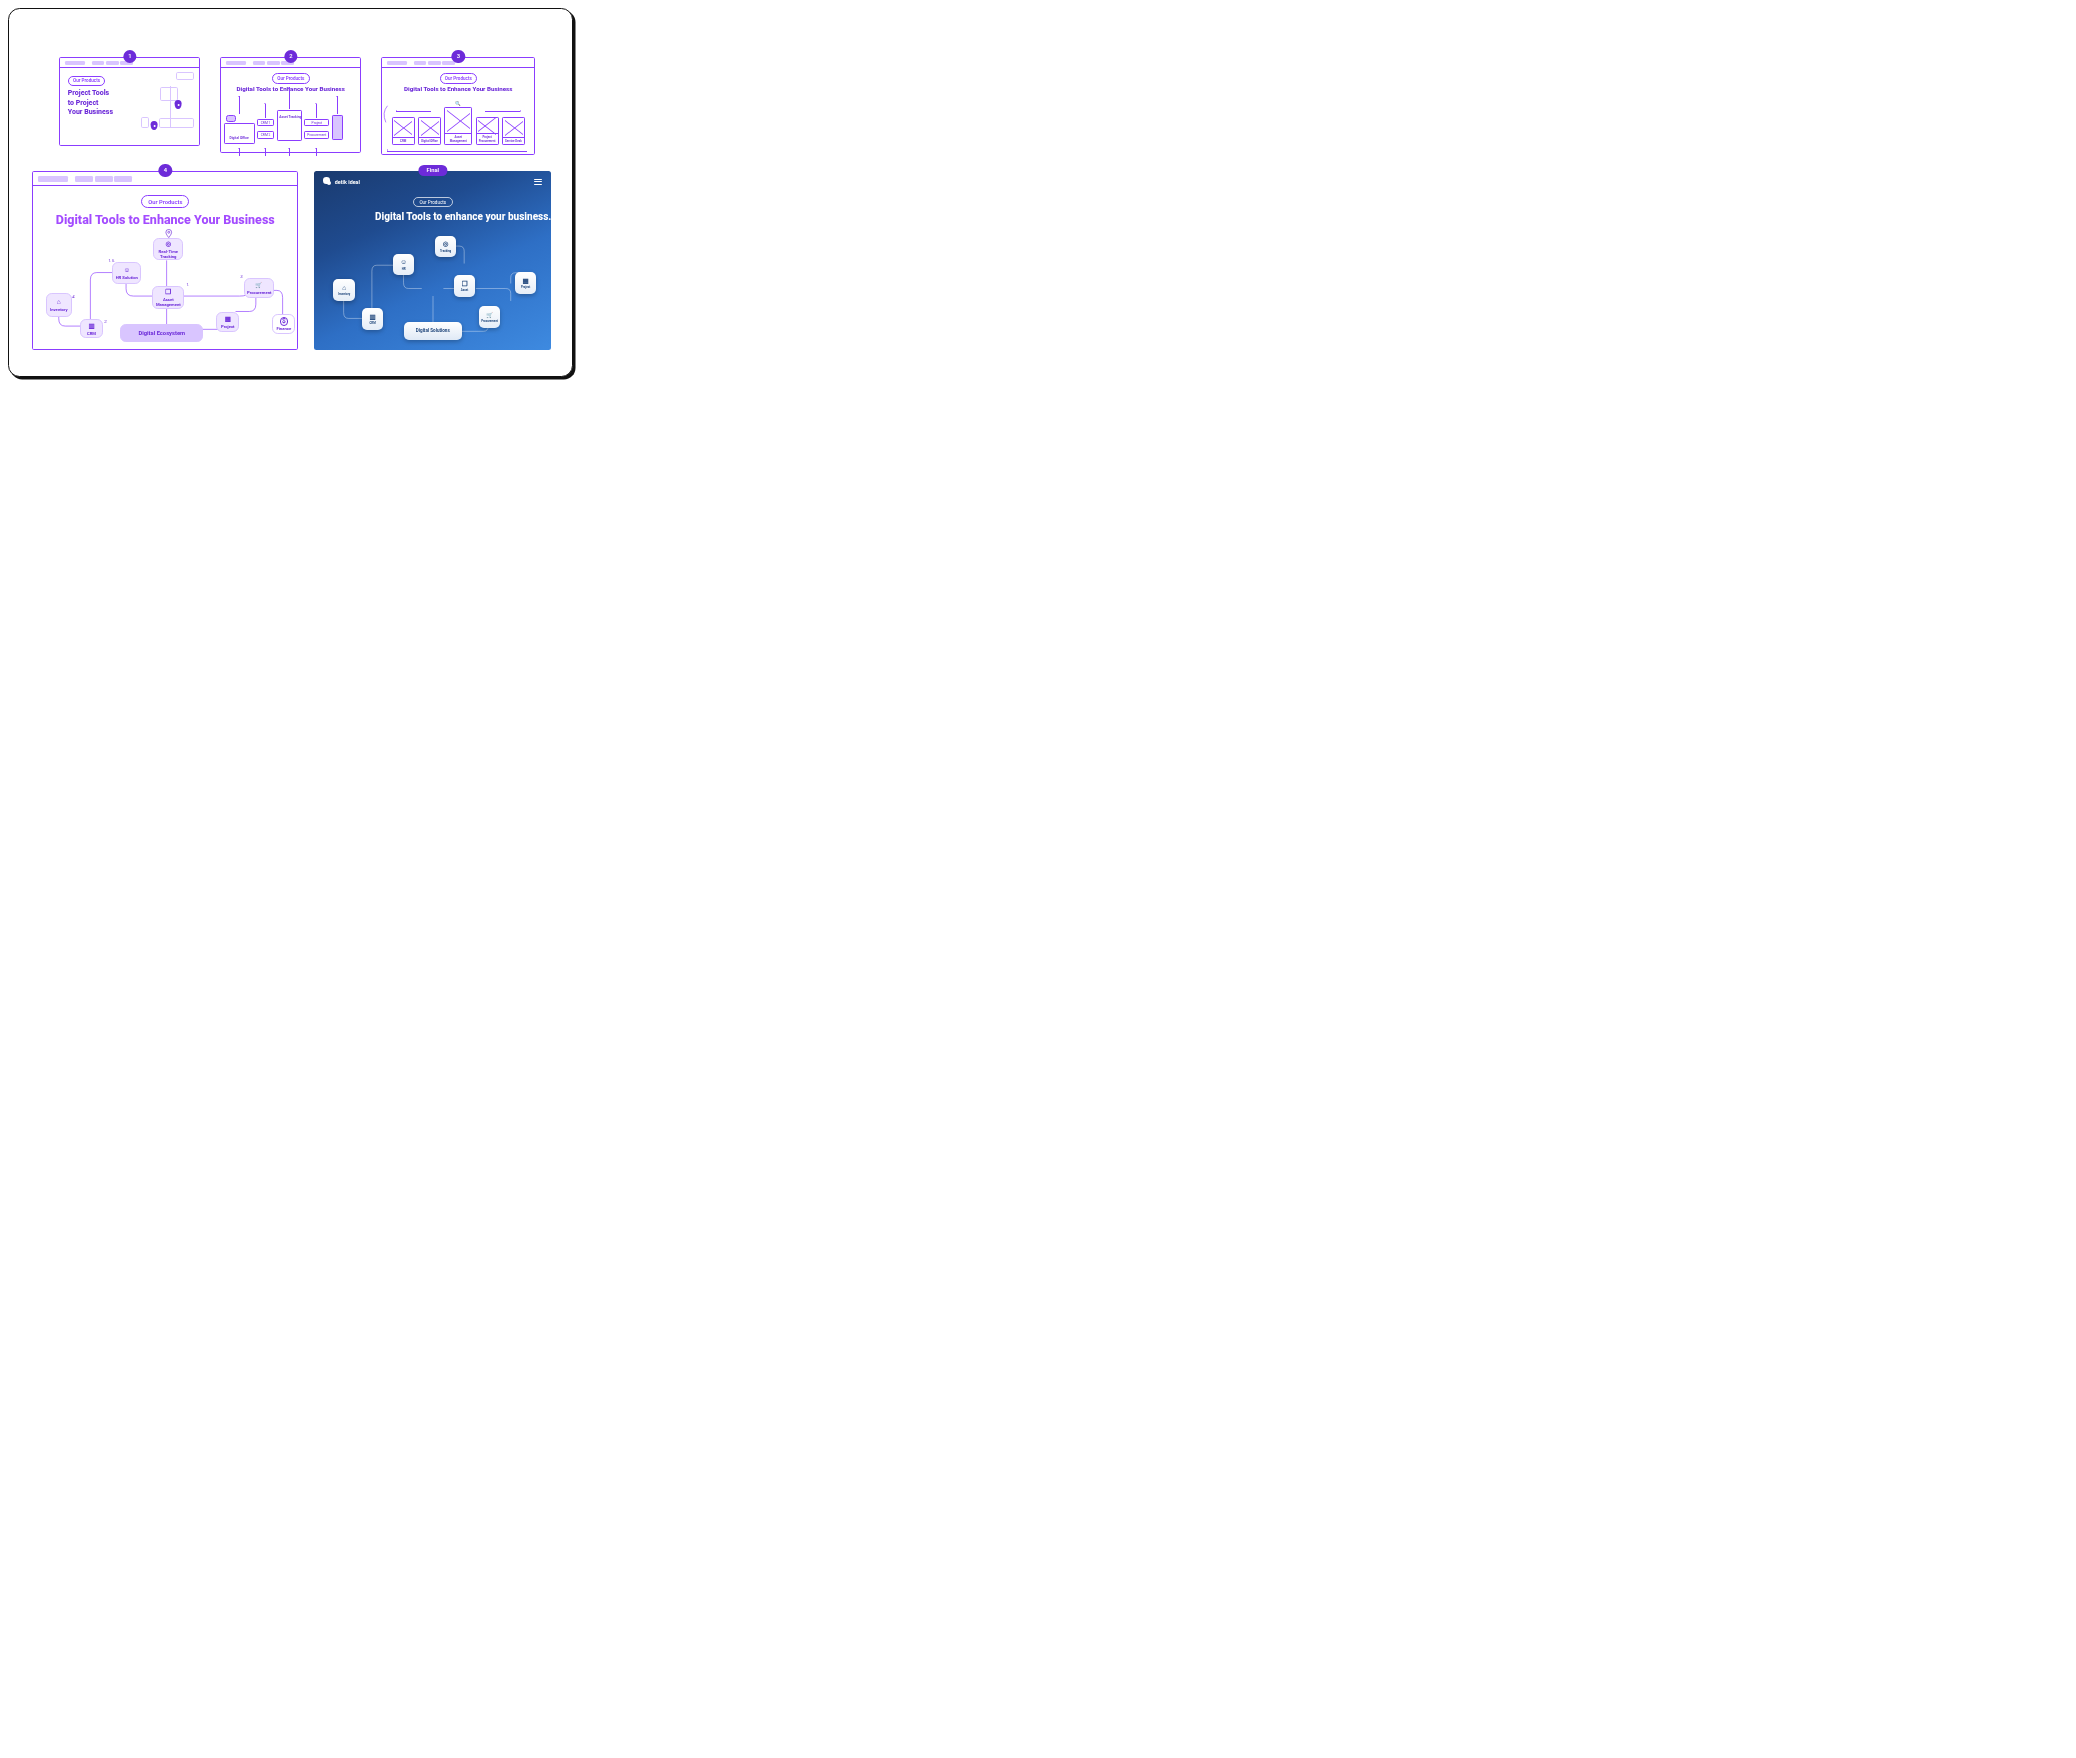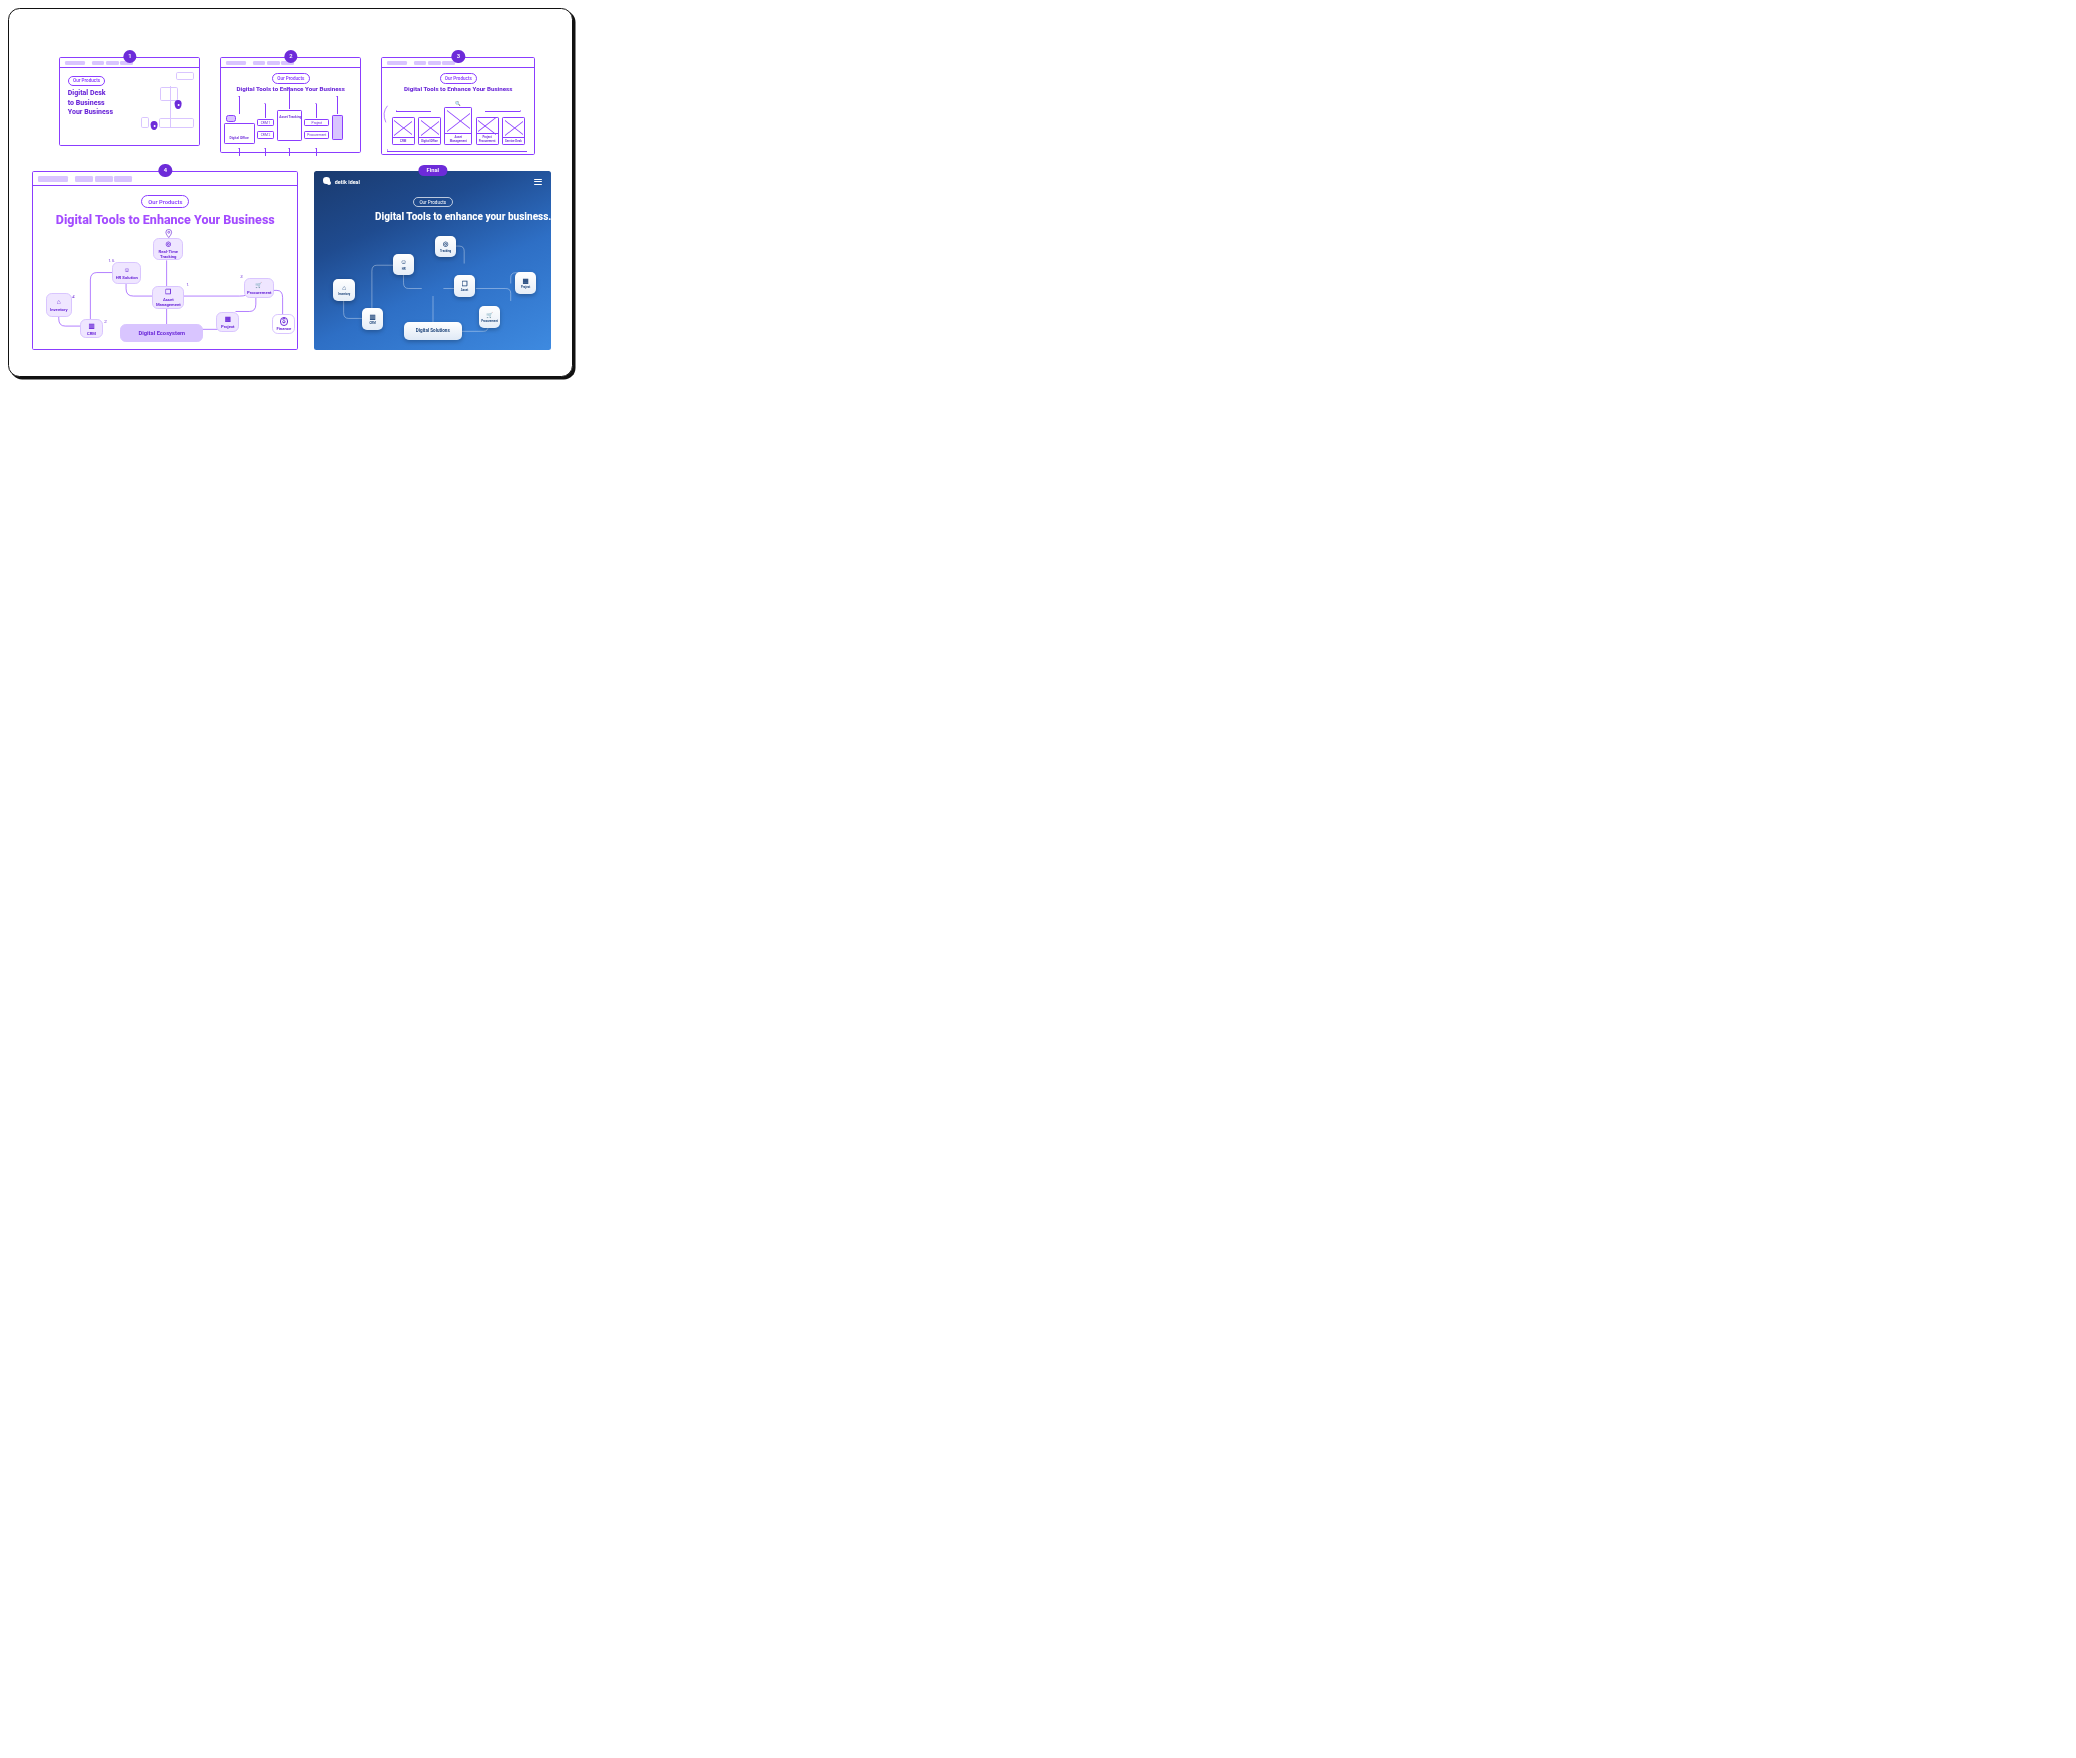"Digital Desk" span { text: Digital Desk -> Project Tools }
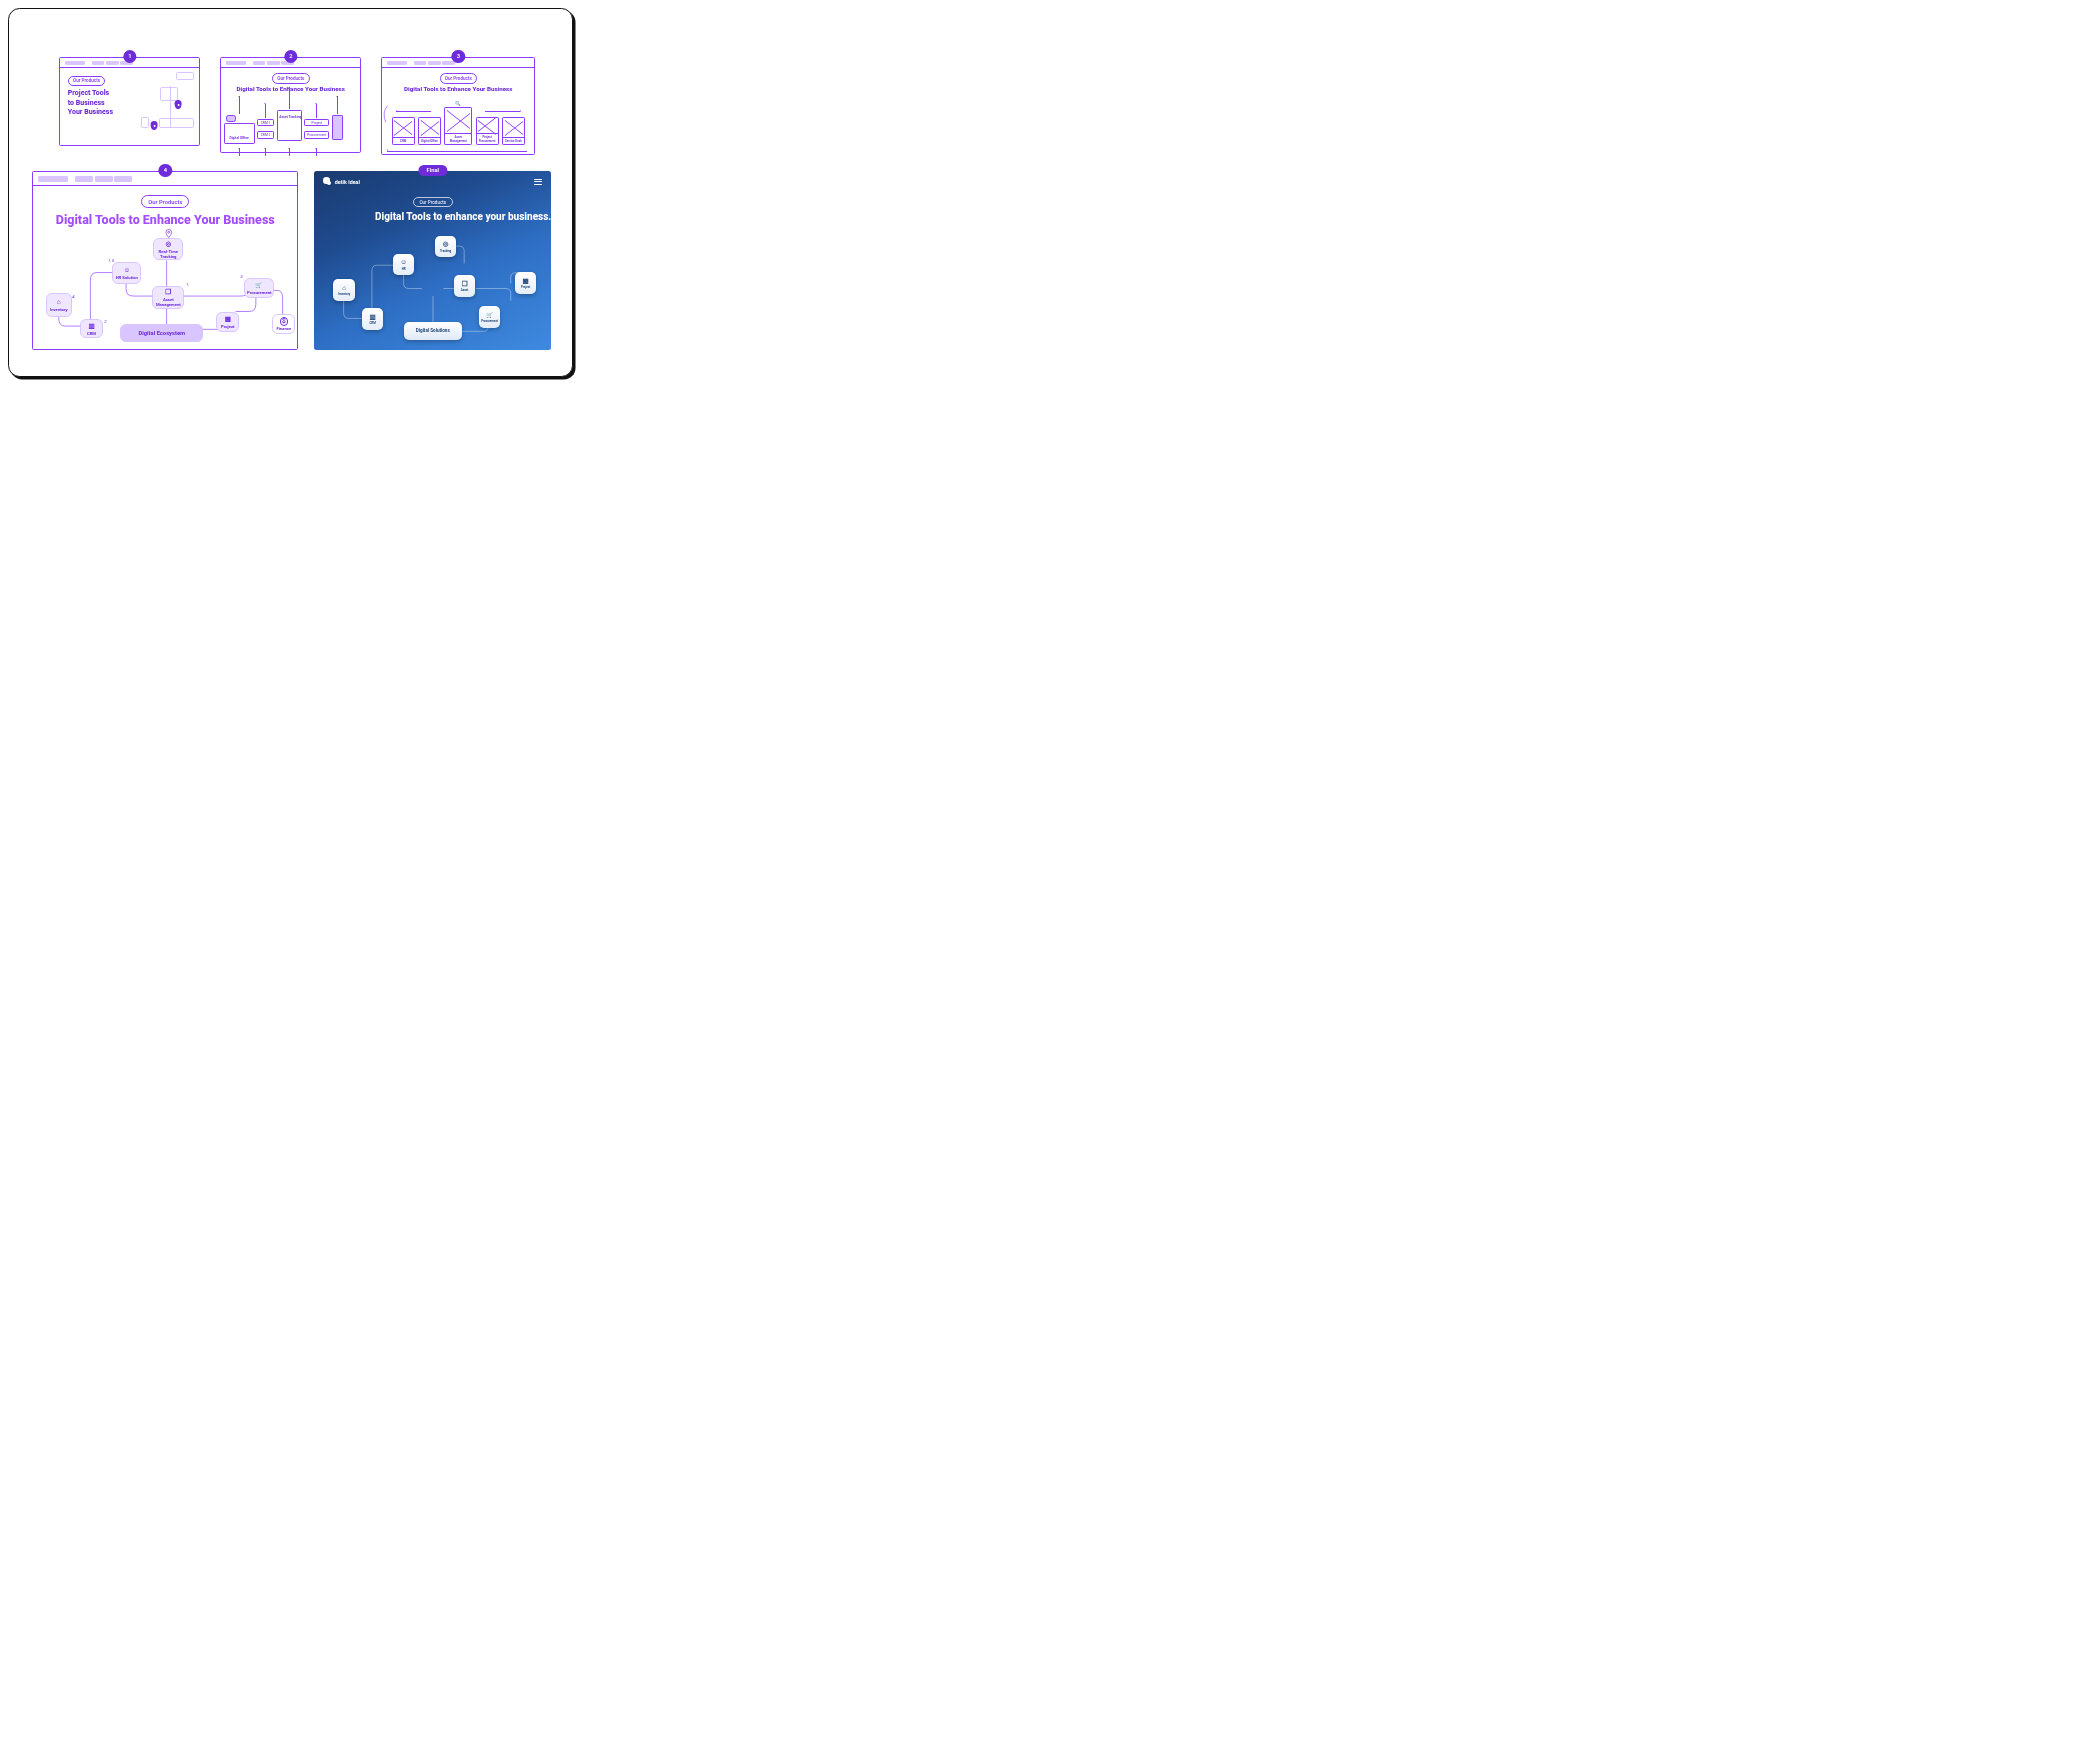"to Business" span { text: Business -> Project }
